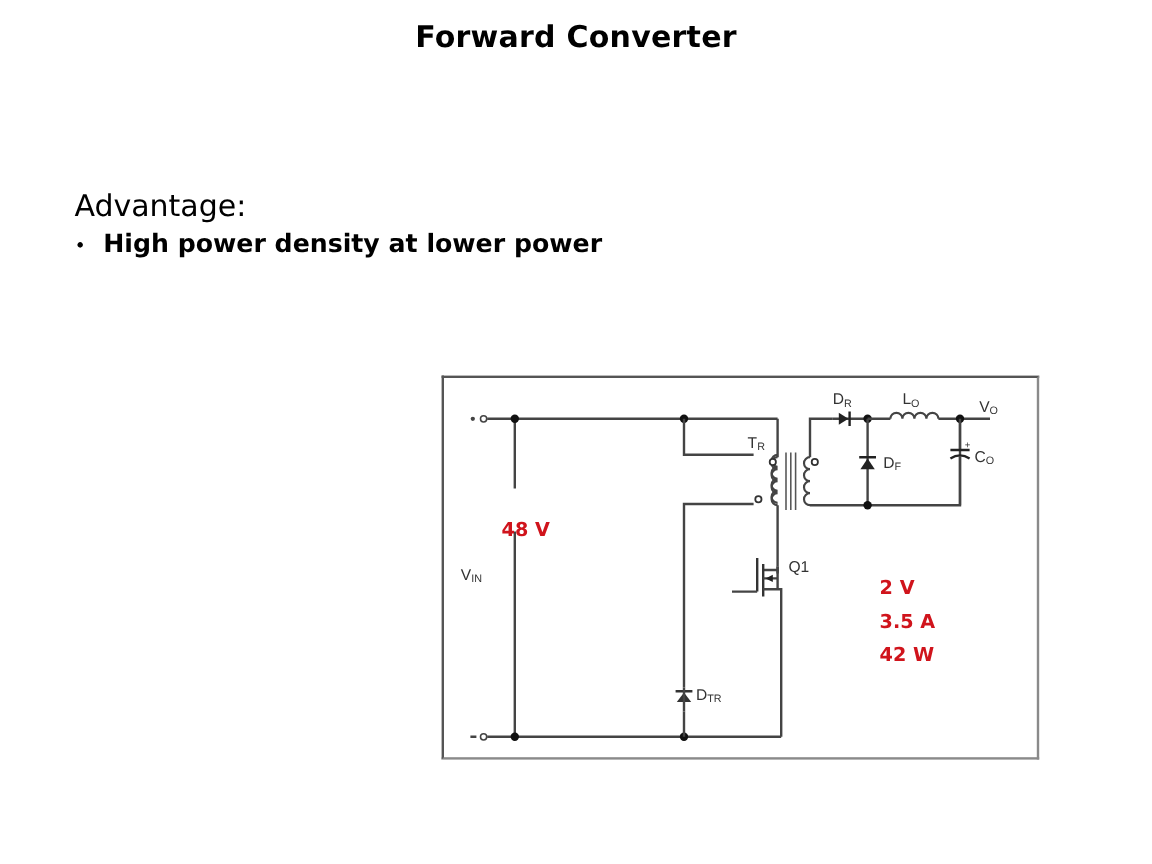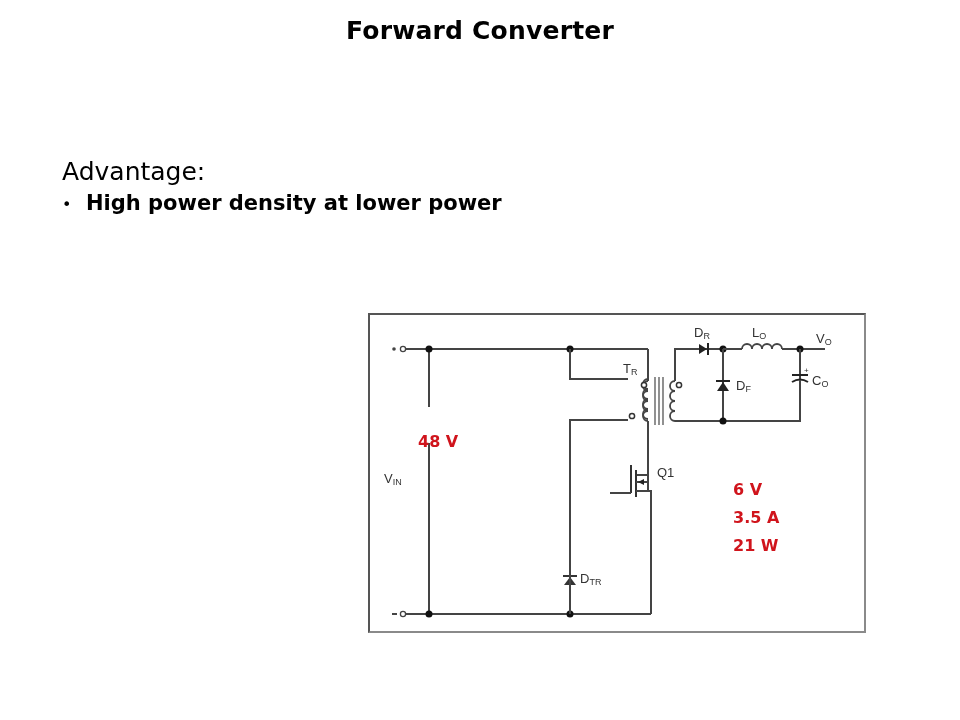"6 V" div { text: 6 -> 2 }
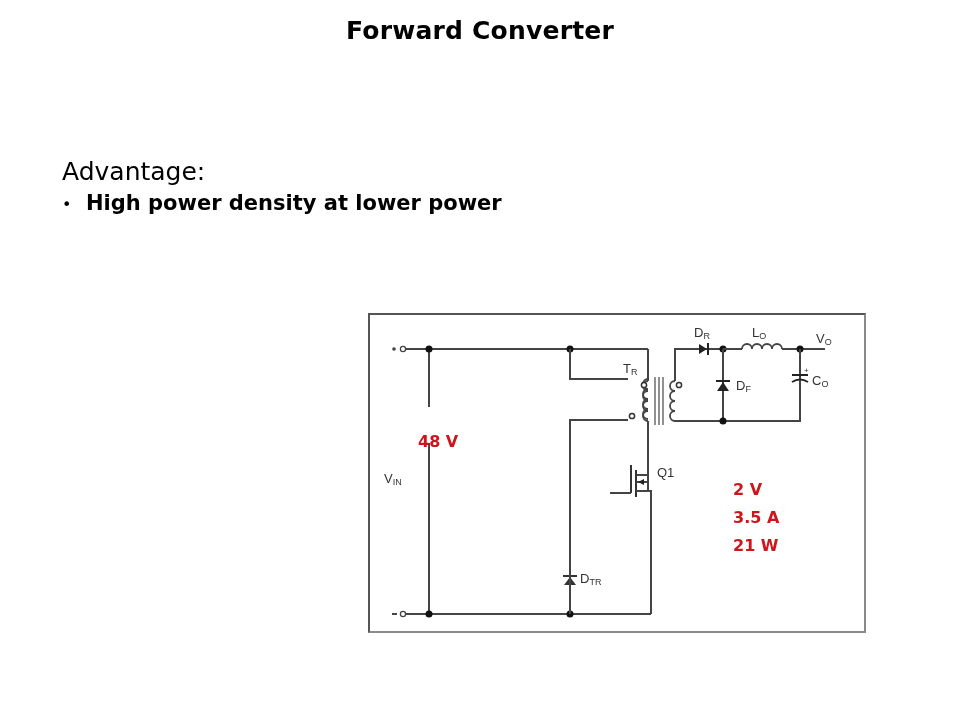"21 W" div { text: 21 -> 42 }
